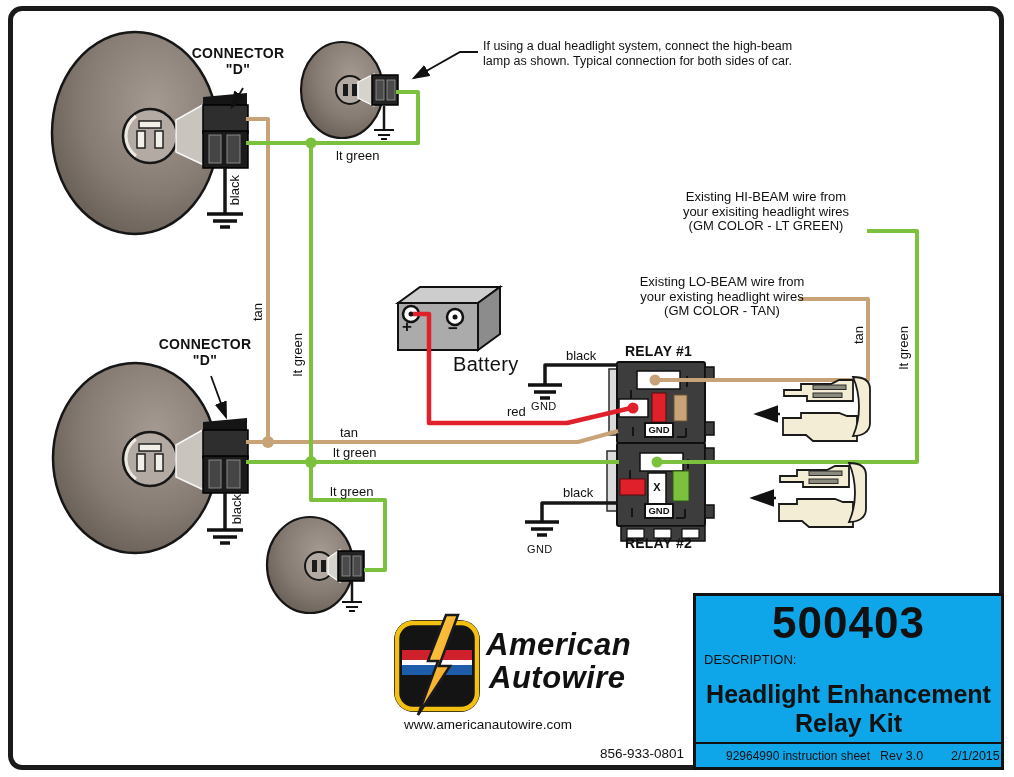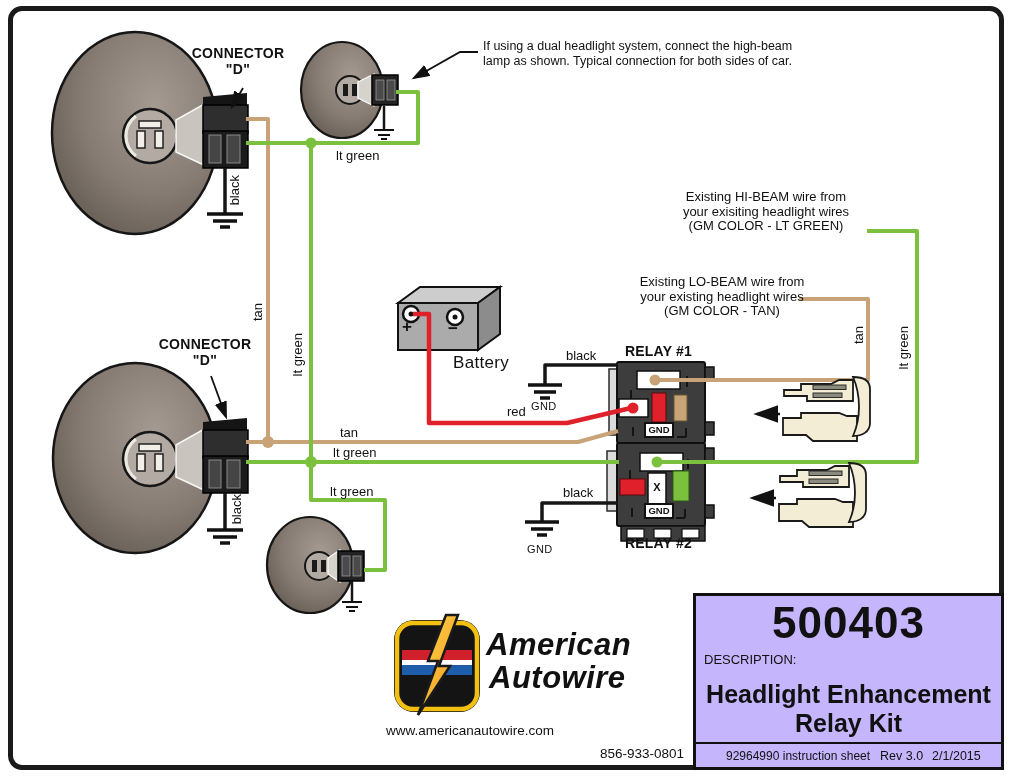"Battery" div.lab { font-size: 17px -> 20px }
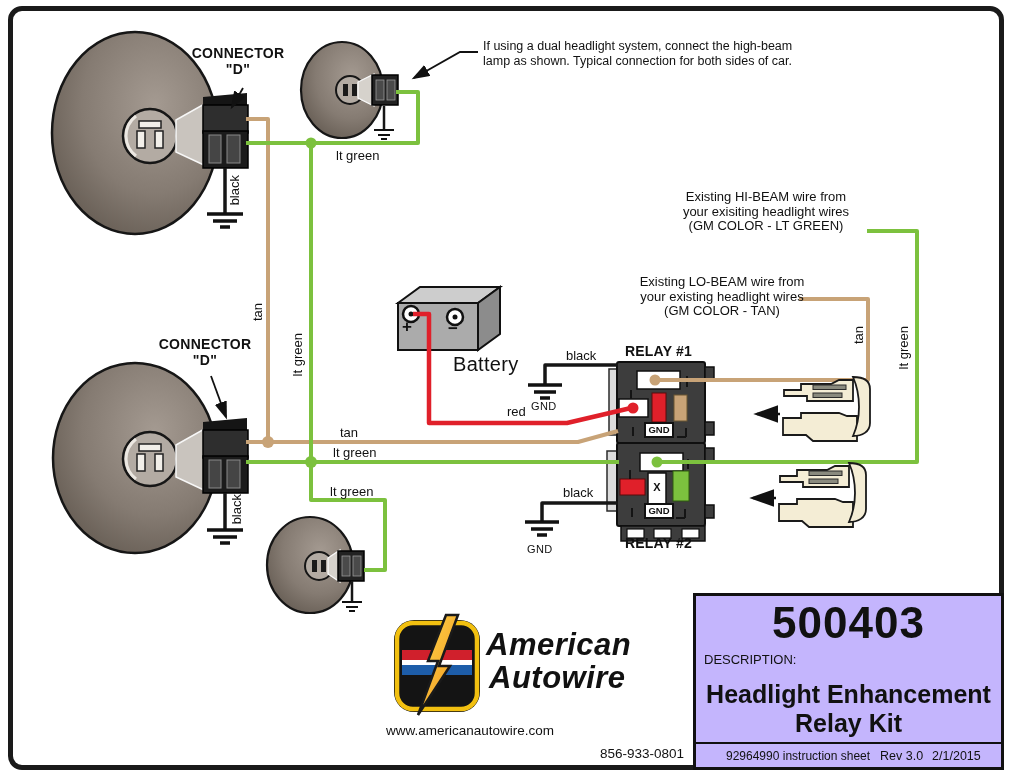"500403" .tb { background: #c4b5fd -> #0ea5e9 }
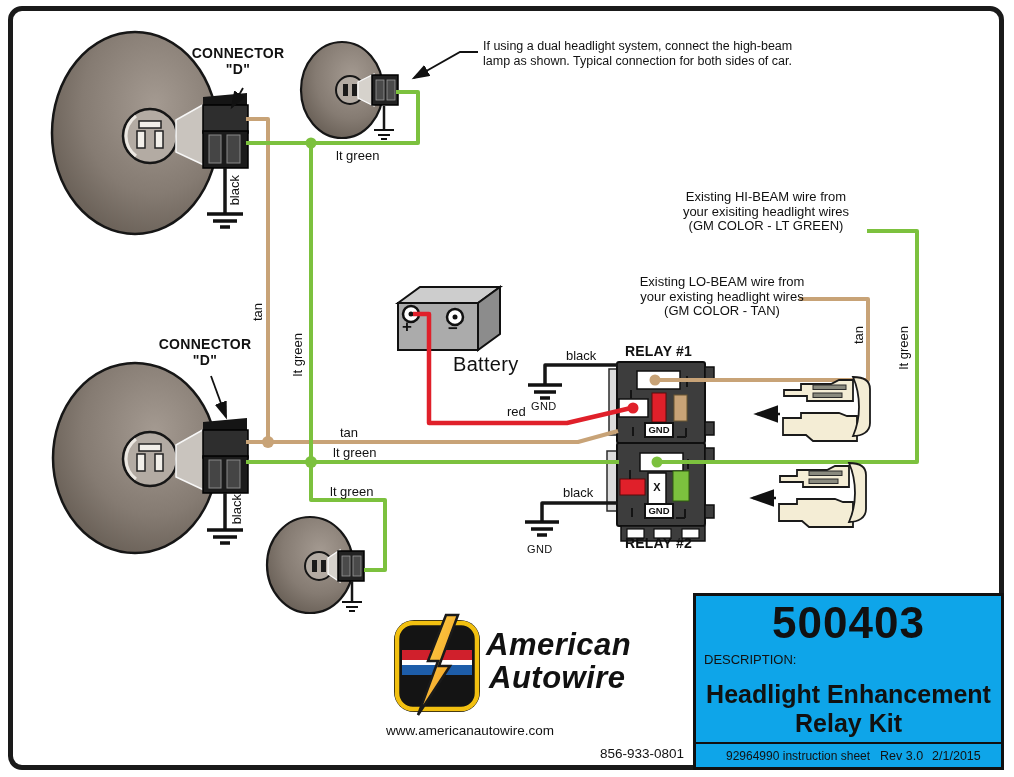"www.americanautowire.com" div.small-contact { left: 386px -> 404px; margin-top: 6px -> none }
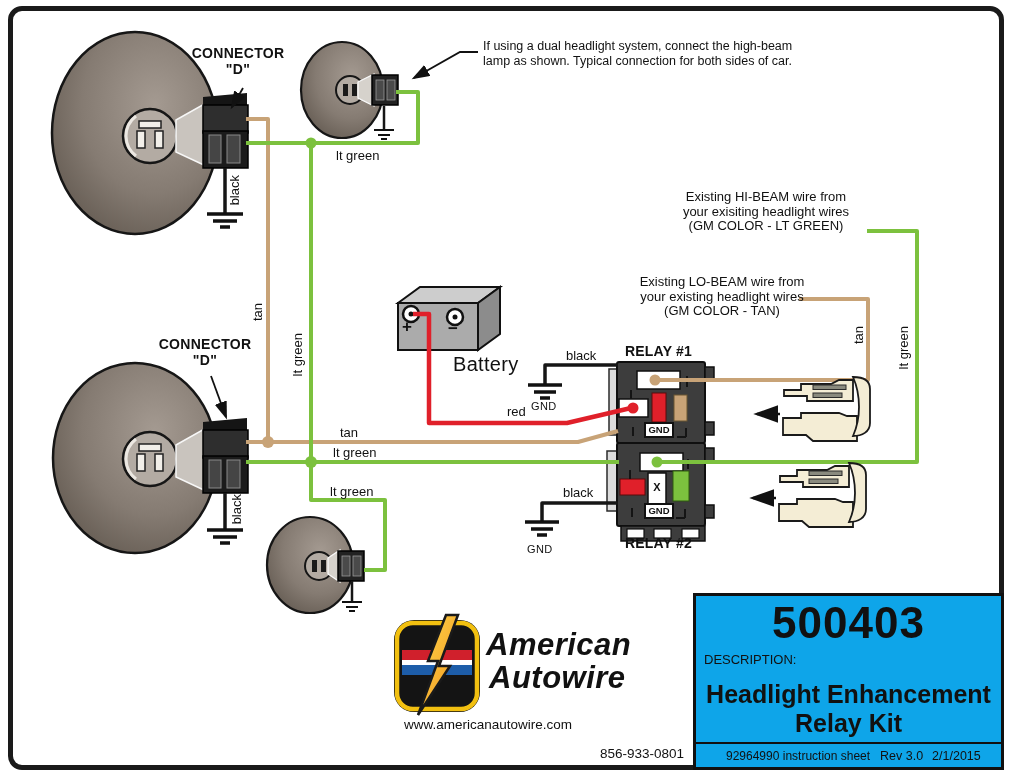"Rev 3.0" .tb .revrow { gap: 9px -> 28px }
